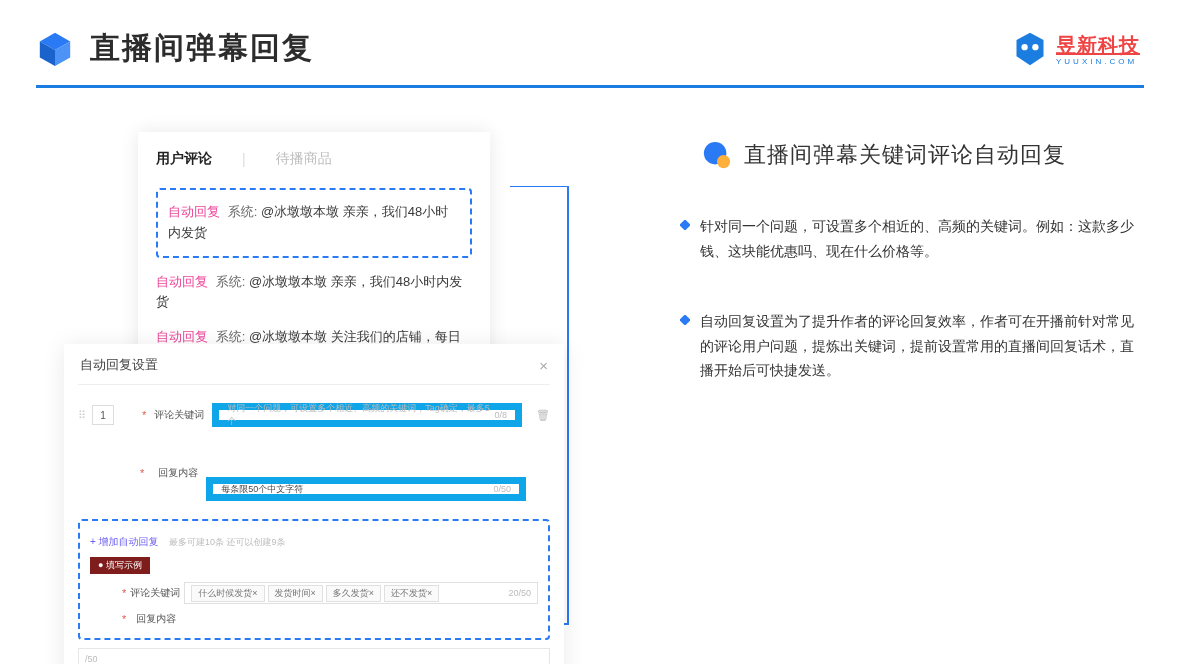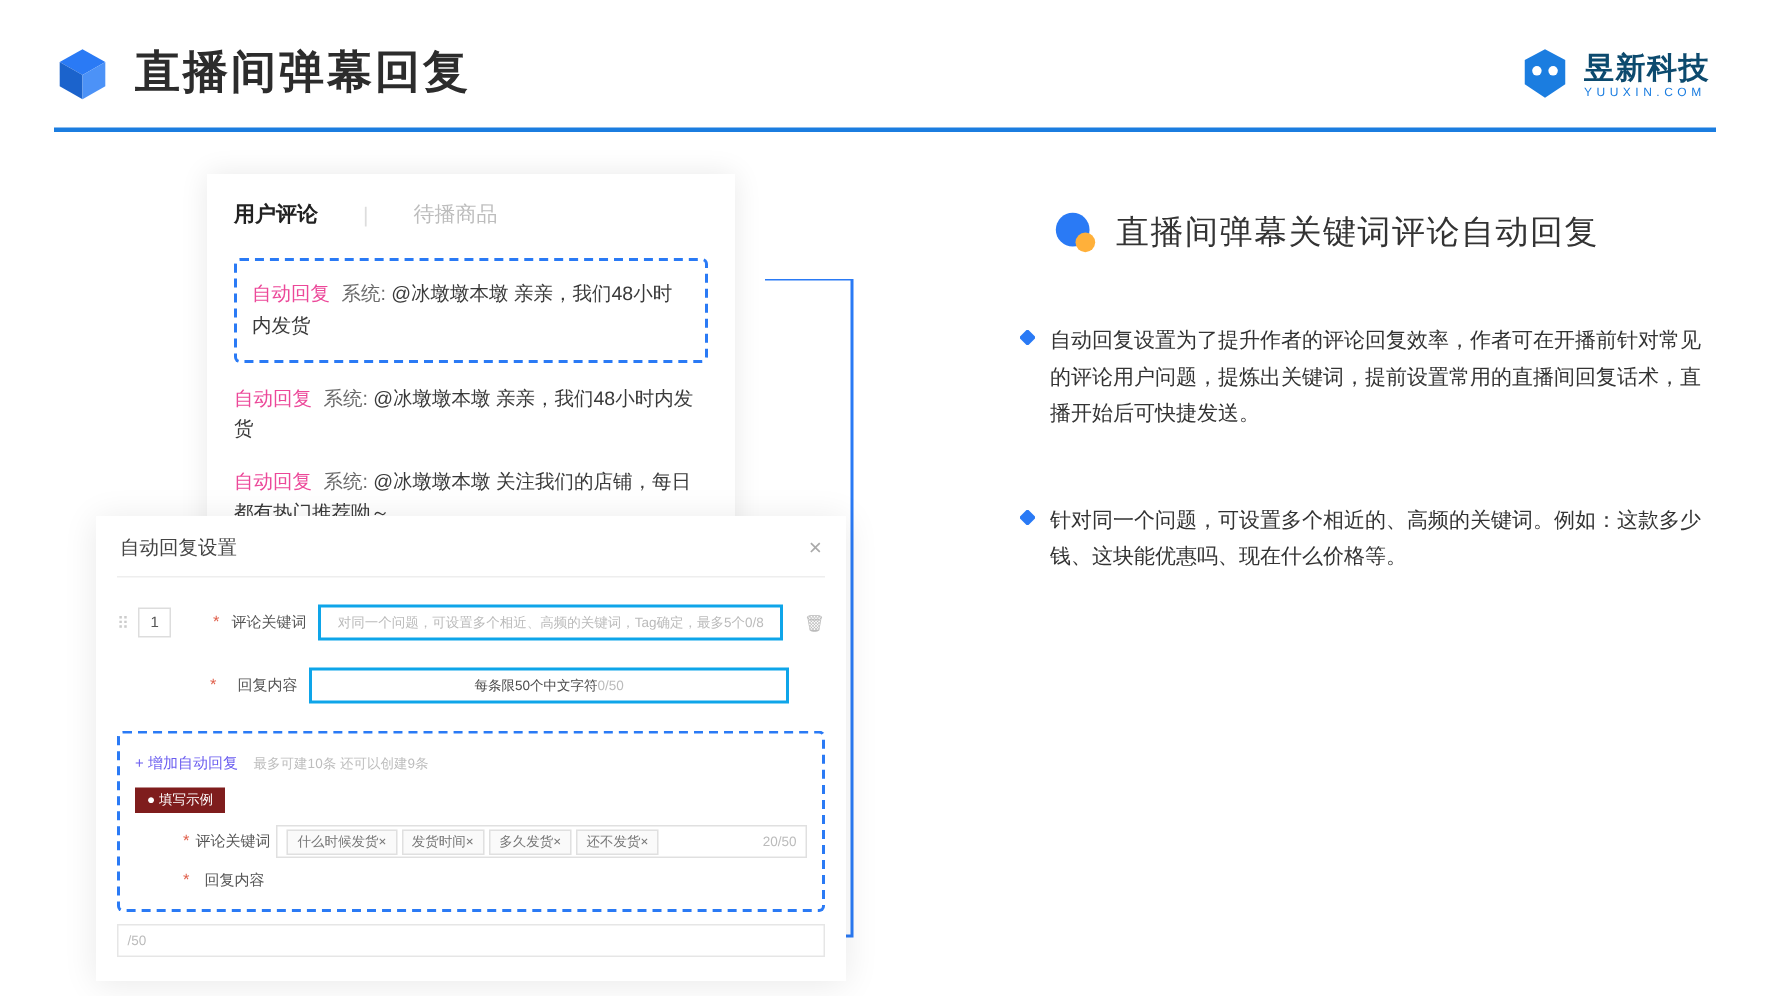"昱新科技" .brand-text { color: #0c4a6e -> #ef4444; text-decoration: none -> underline }
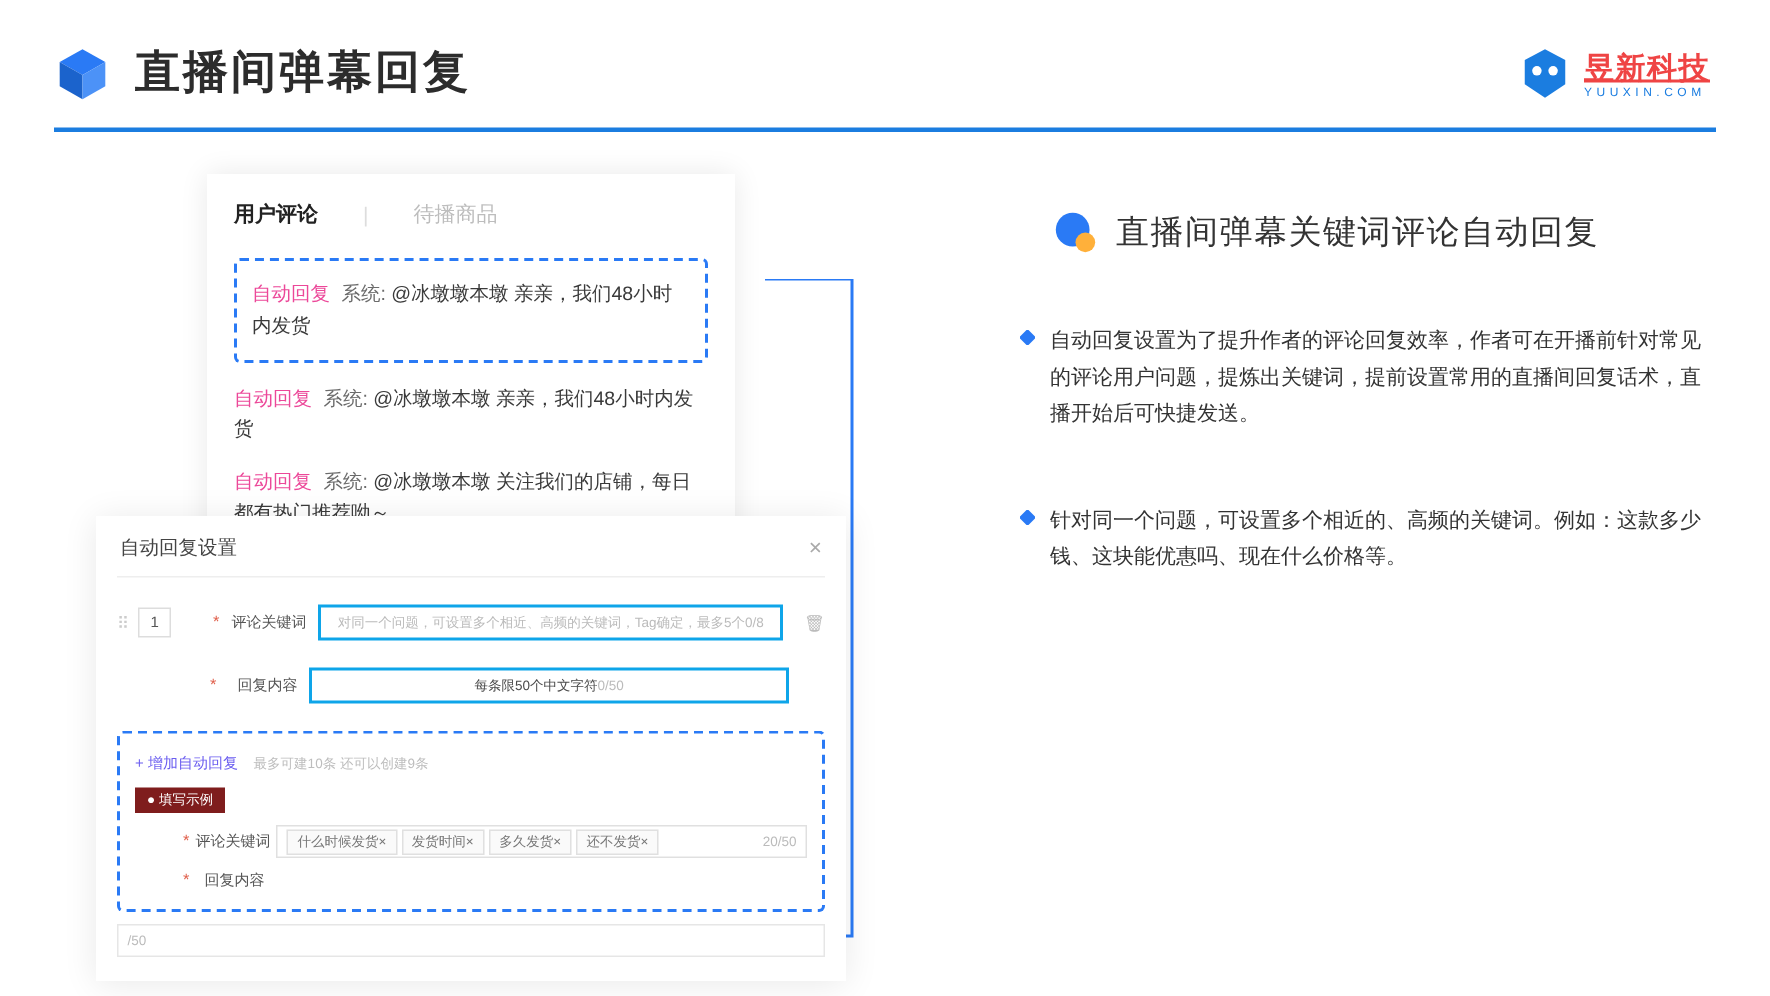"用户评论" .comment-card { top: 0 -> 16px }
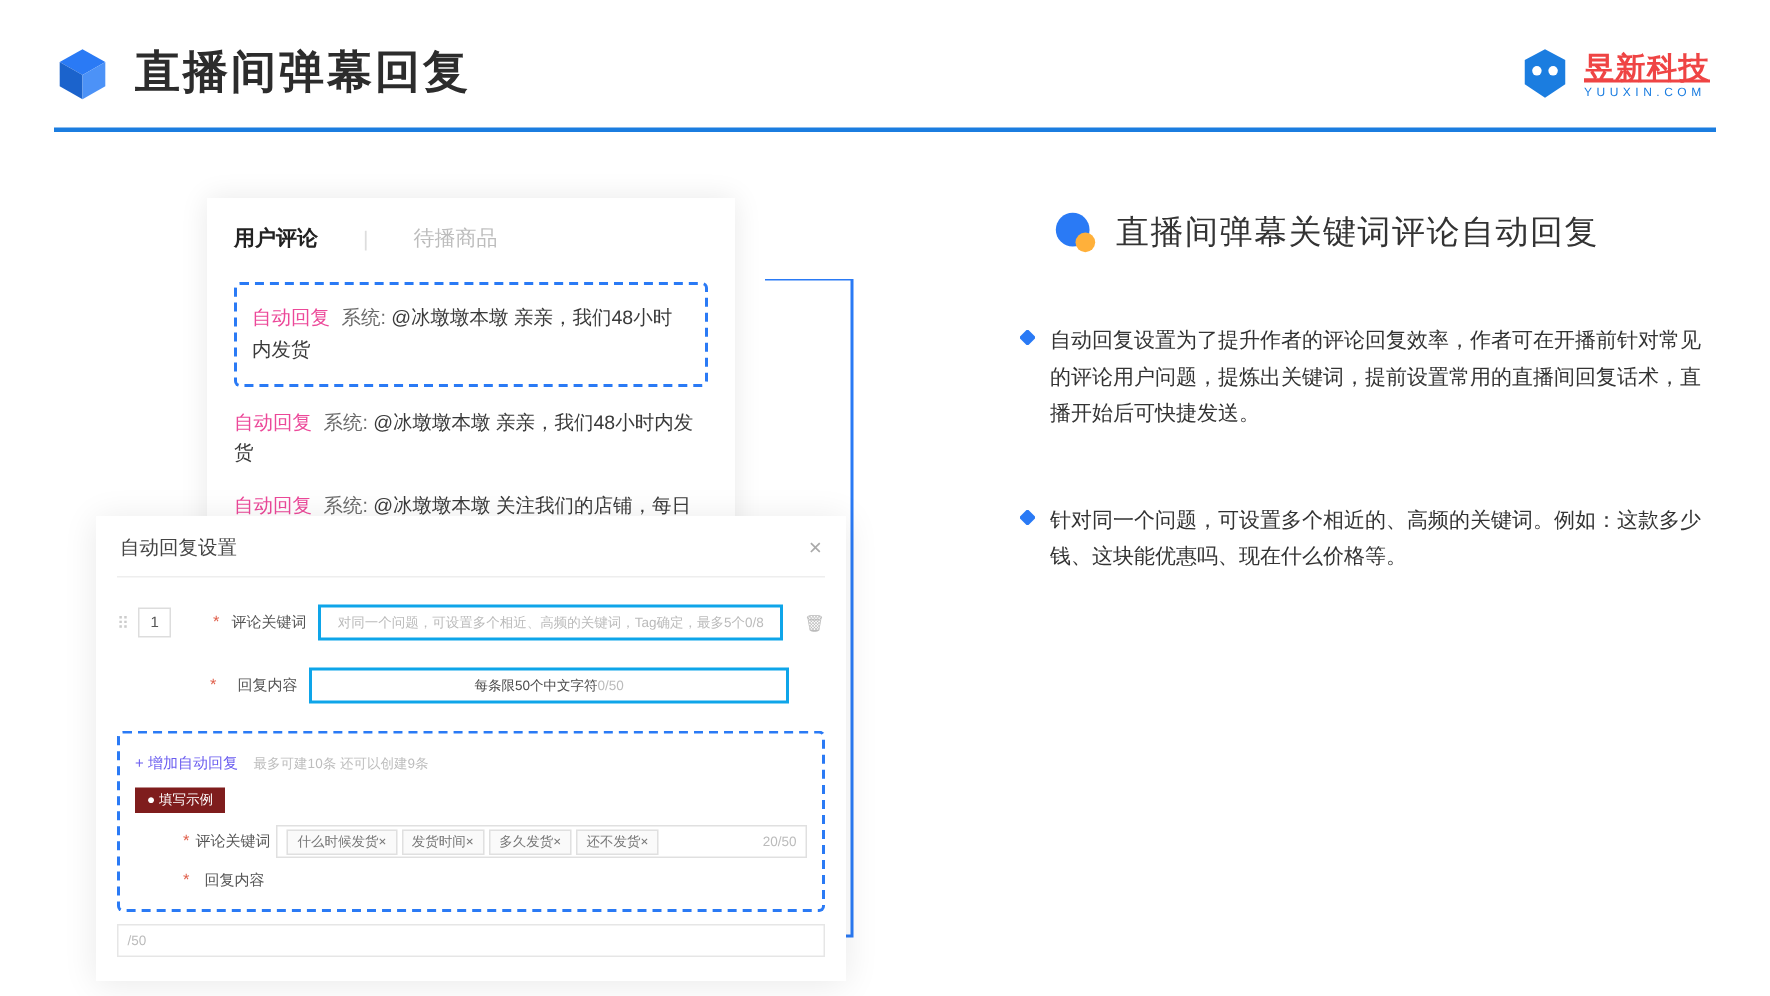"自动回复设置为了提升作者的评论回复效率，作者可在开播前针对常见的评论用户问题，提" div.bullet-item { order: before "针对同一个问题，可设置多个相近的、高频的关键词。例如：这款多少钱、这块能优惠吗、" -> after "针对同一个问题，可设置多个相近的、高频的关键词。例如：这款多少钱、这块能优惠吗、" }
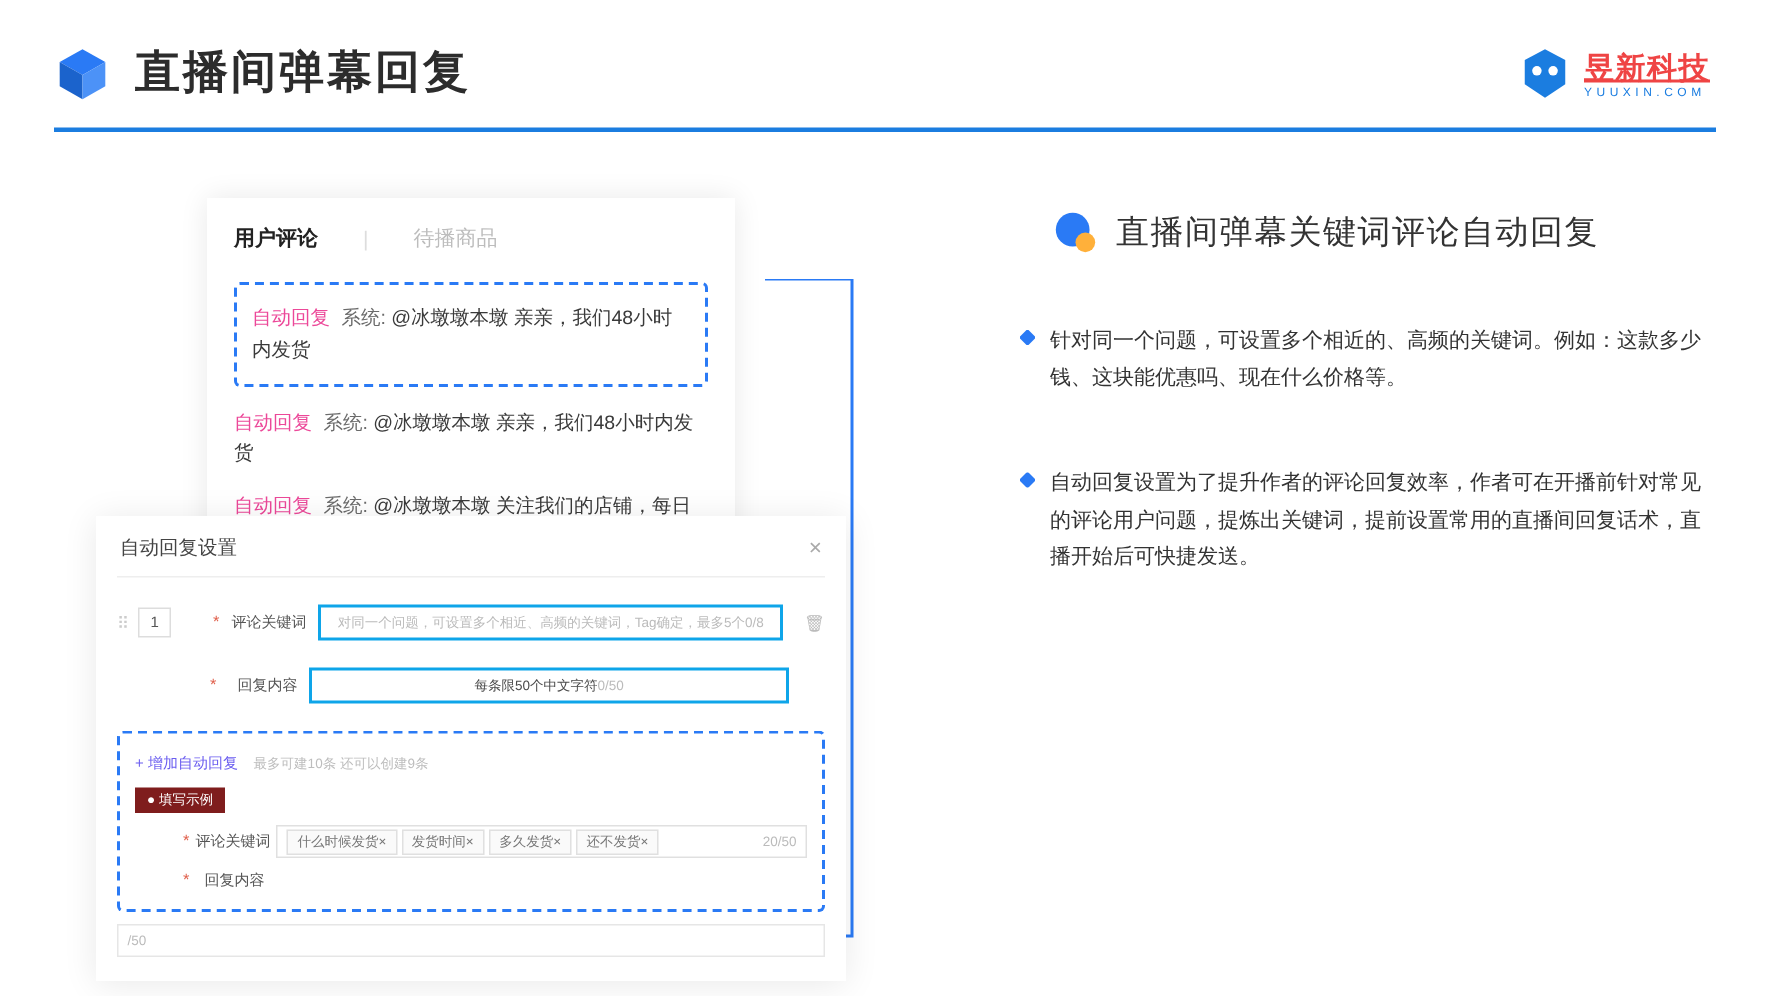"对同一个问题，可设置多个相近、高频的关键词，Tag确定，最多5个" .text-input { border: 2px solid #0ea5e9 -> 7px solid #0ea5e9; justify-content: center -> space-between }
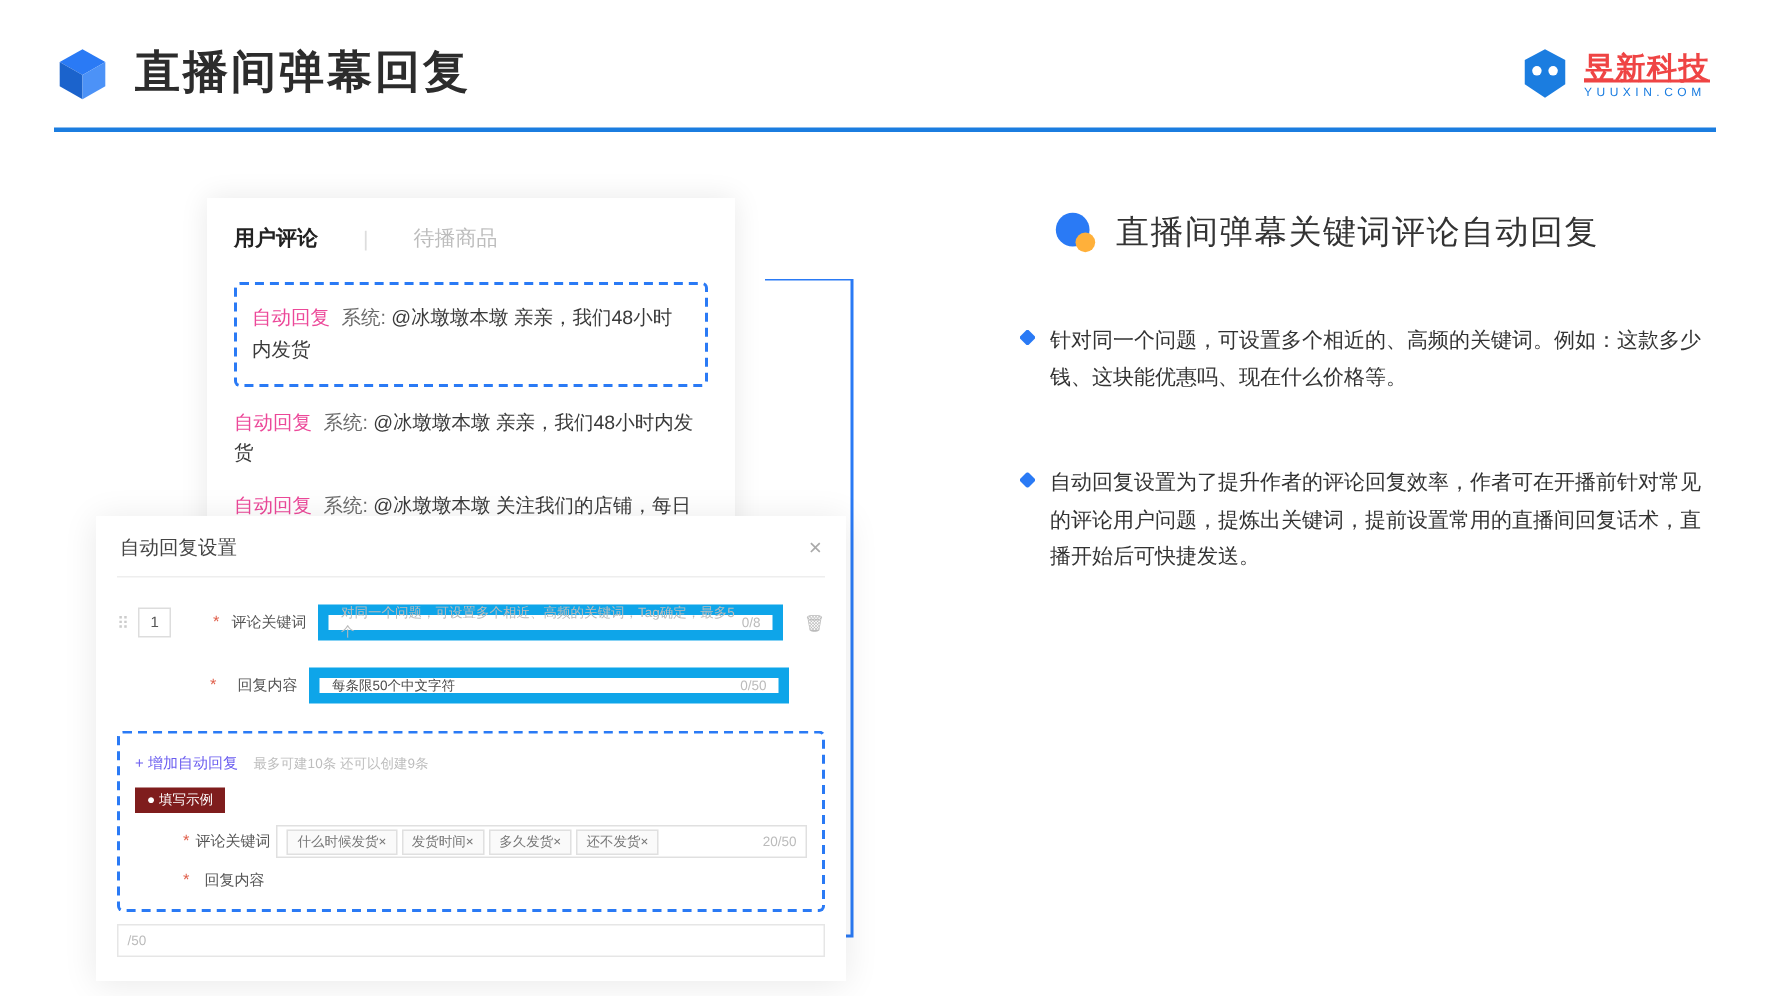"每条限50个中文字符" .text-input.dark { margin-top: none -> 32px }
